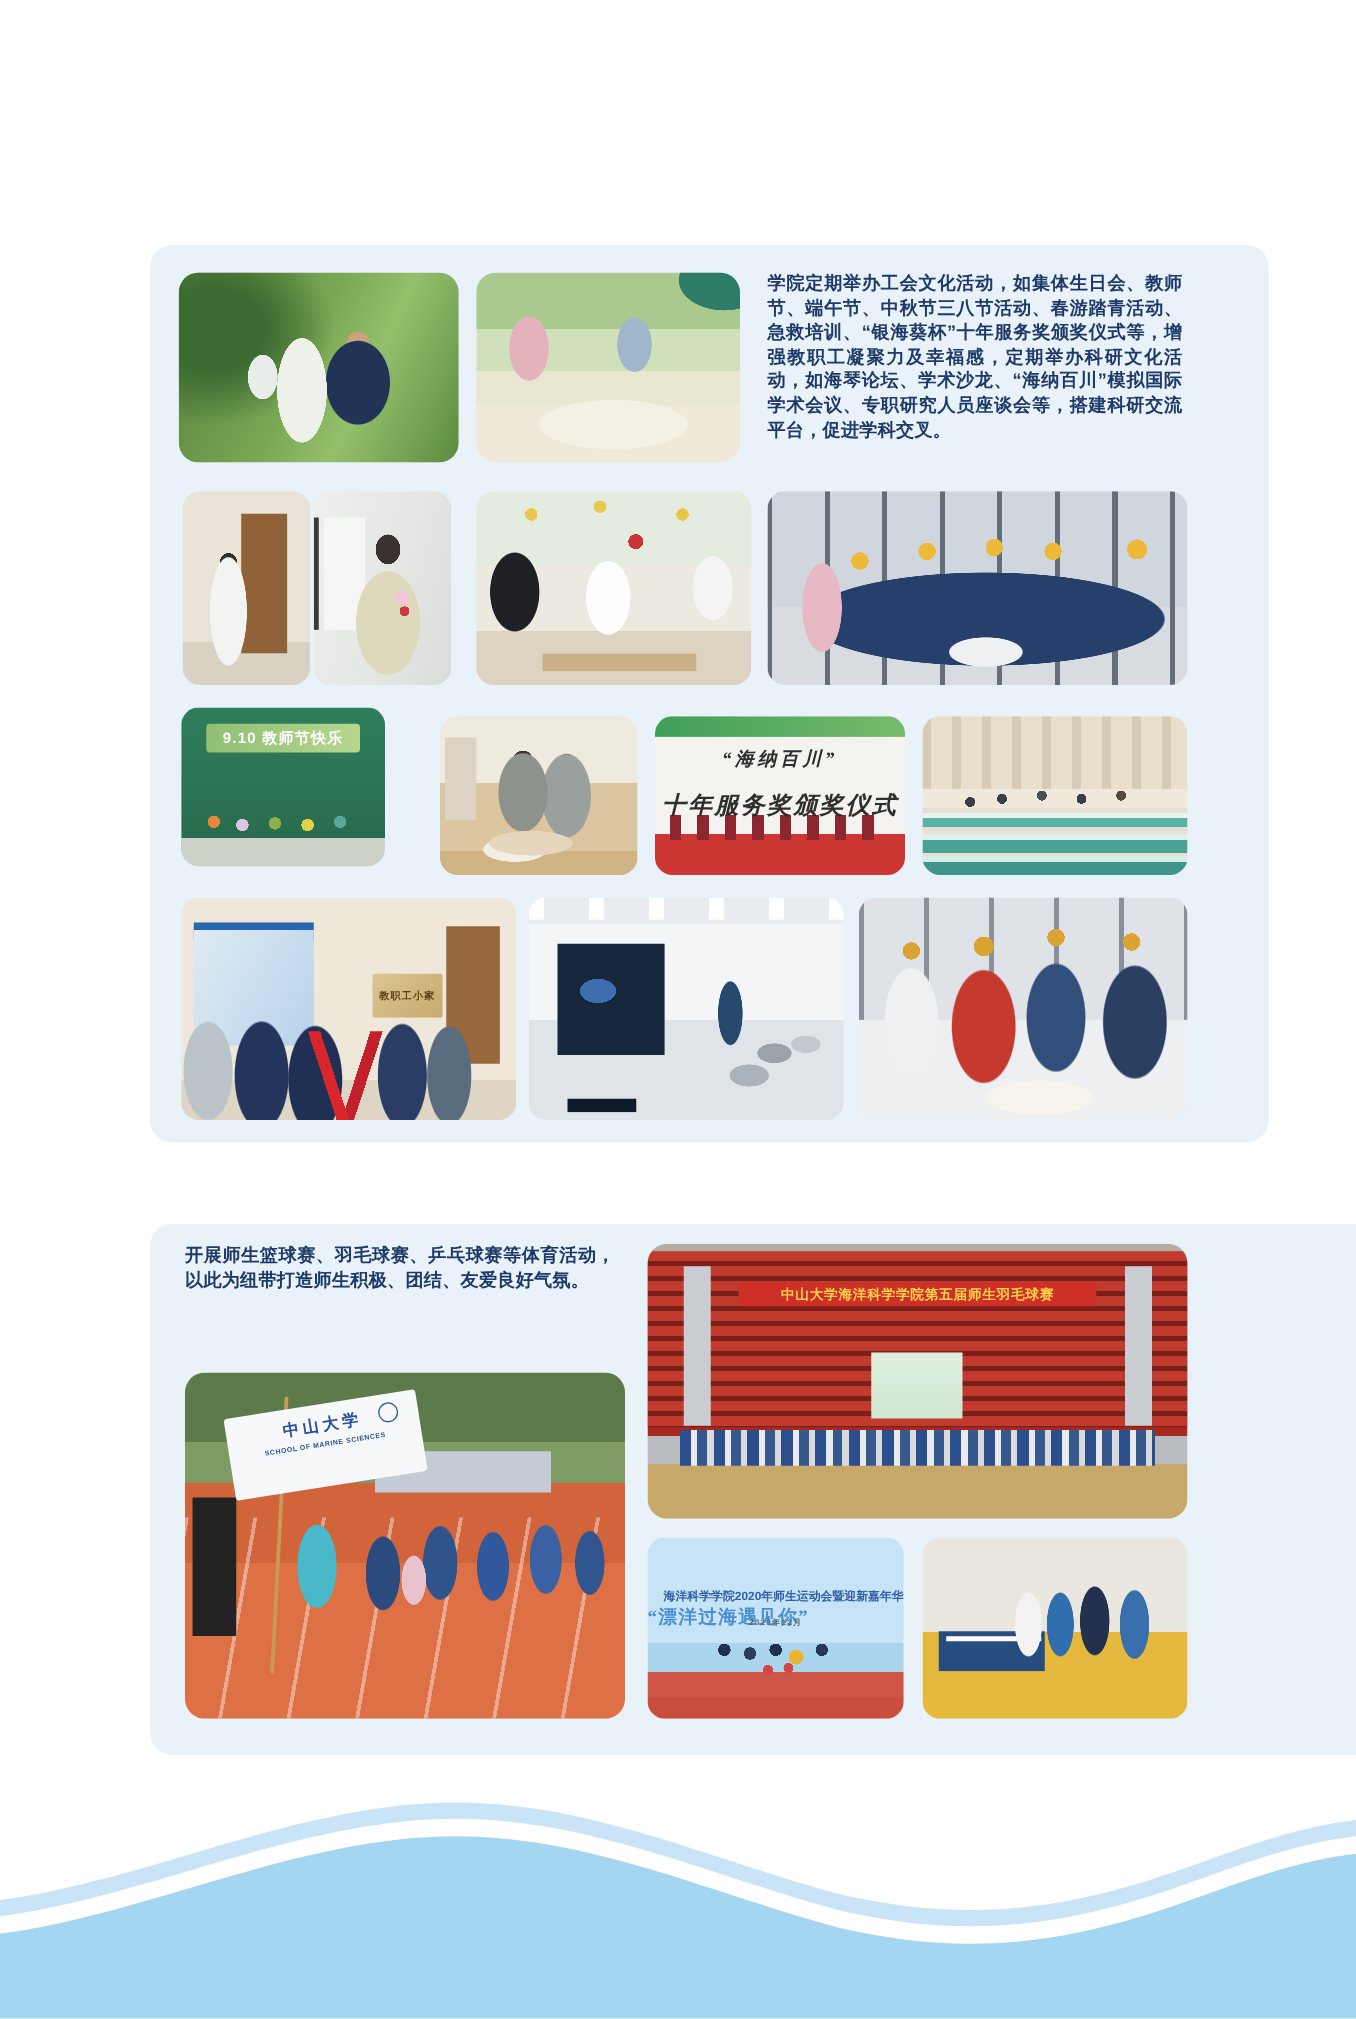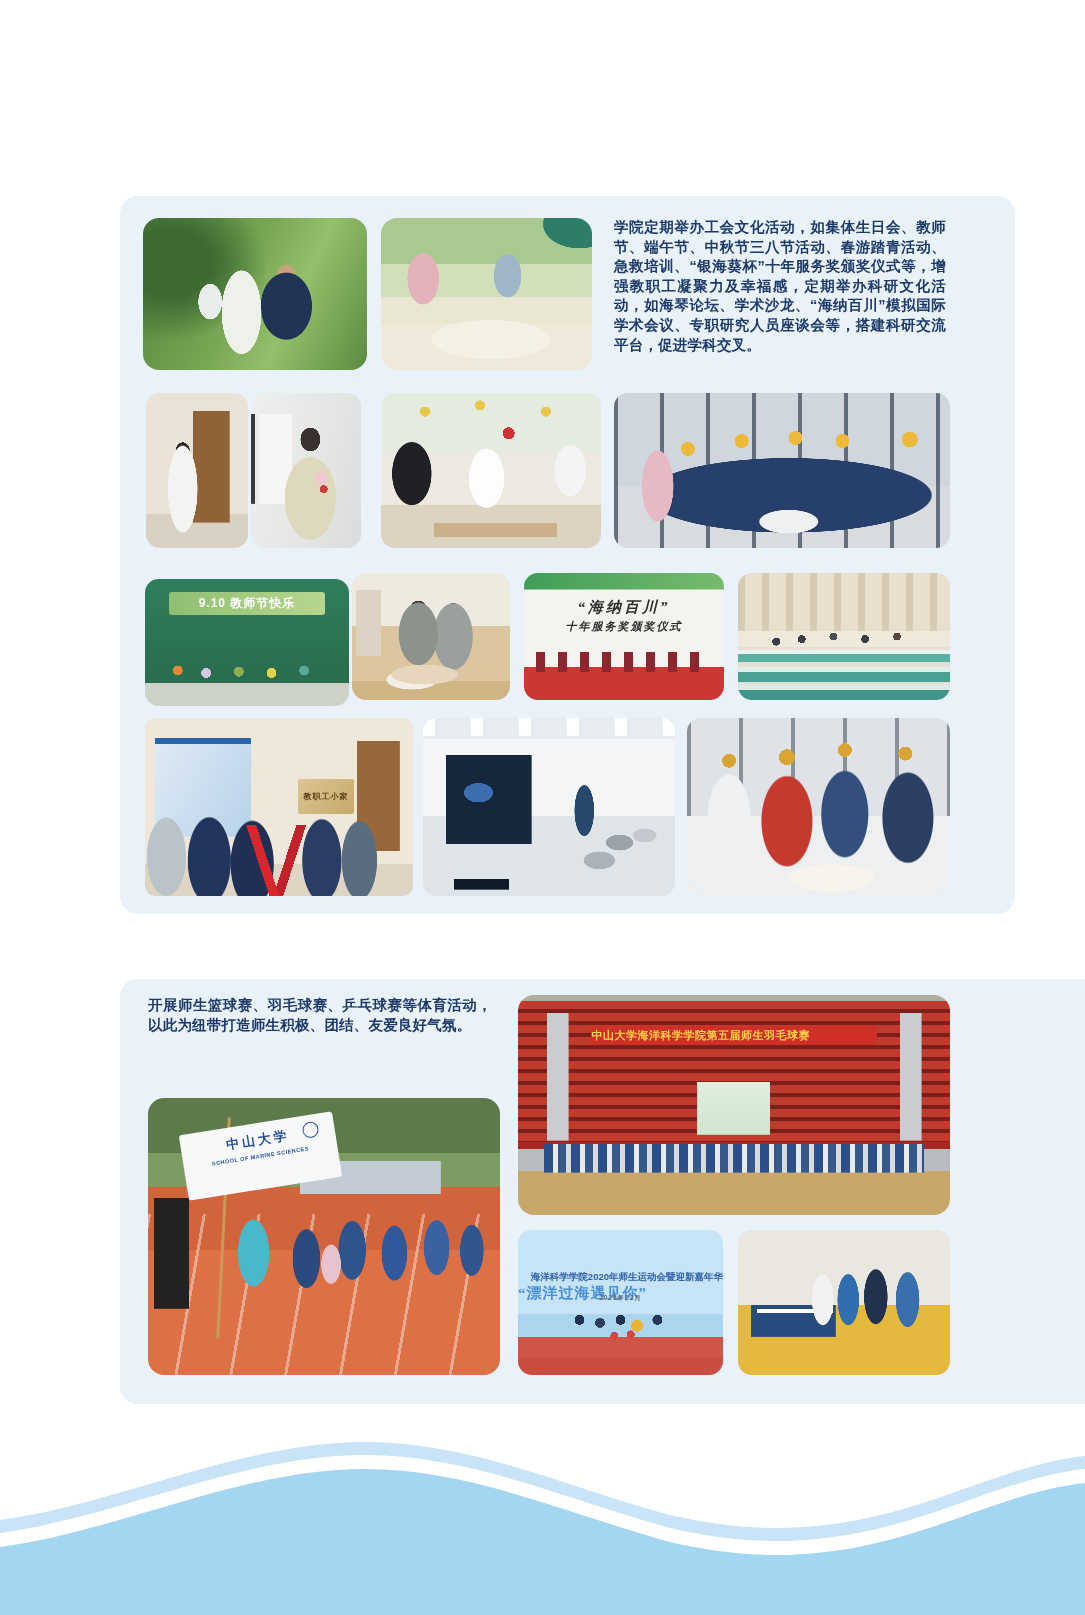"9.10 教师节快乐" #photo-teachers-day { top: 383px -> 370px; width: 204px -> 163px }
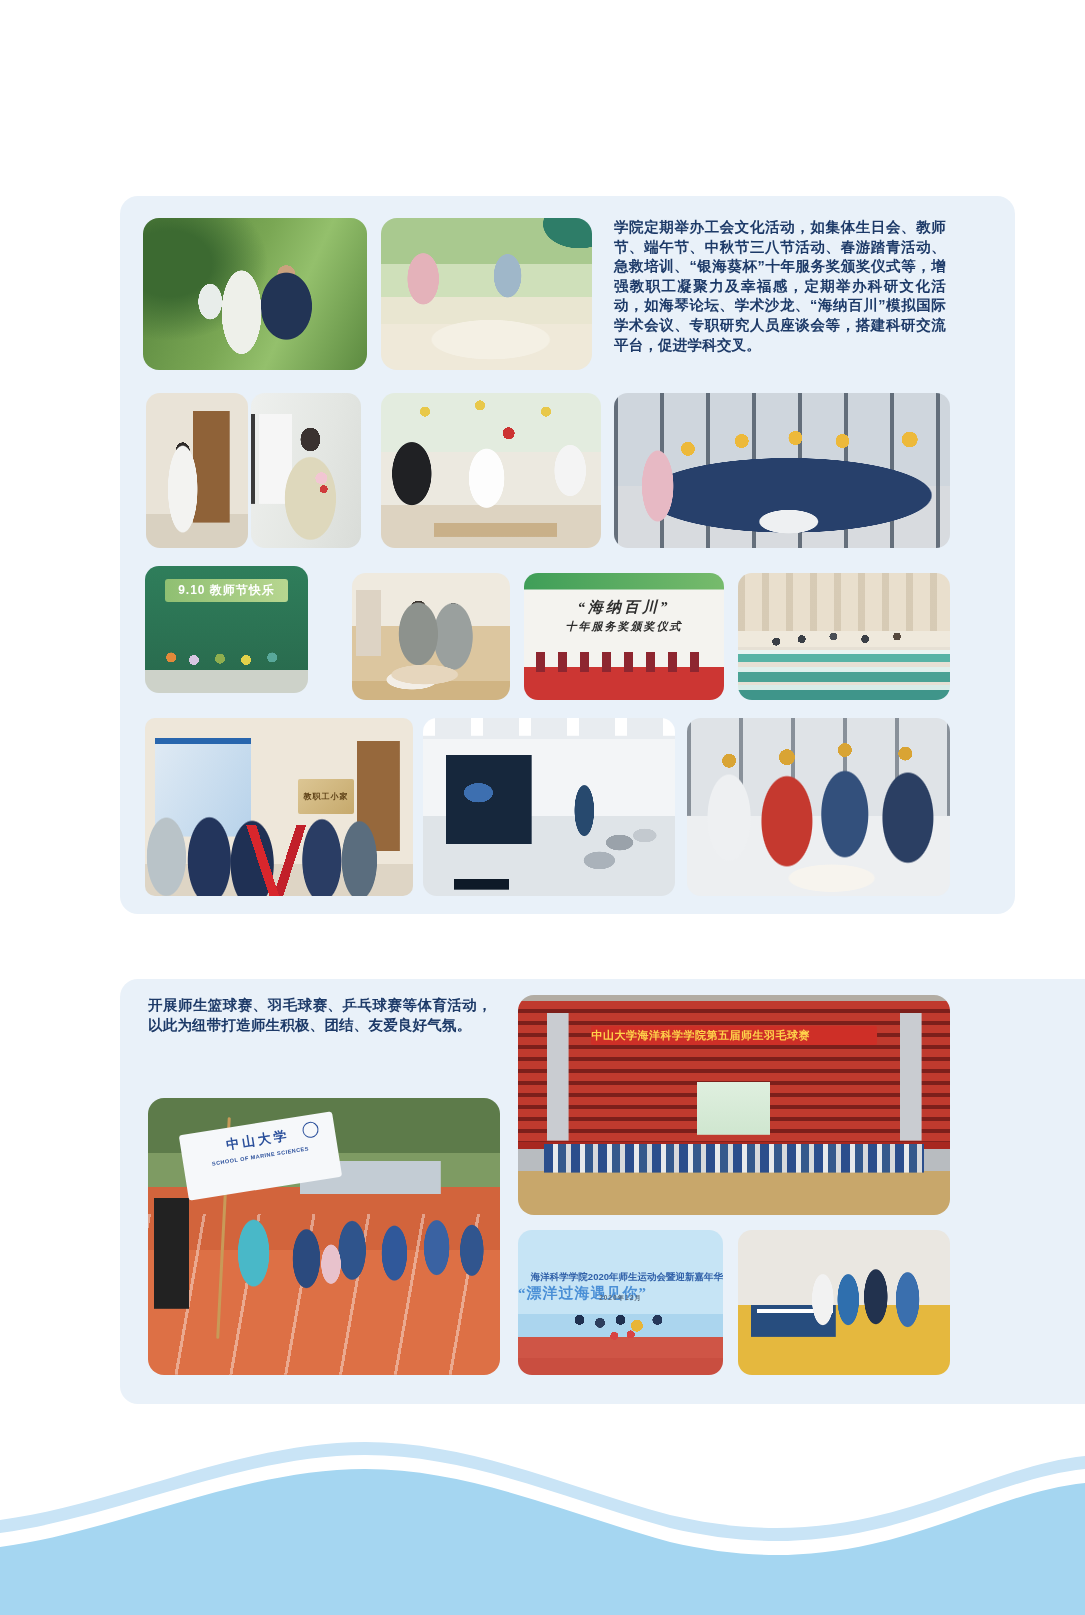"十年服务奖颁奖仪式" .award-line2 { font-size: 11px -> 19px; margin-top: 2px -> 14px }
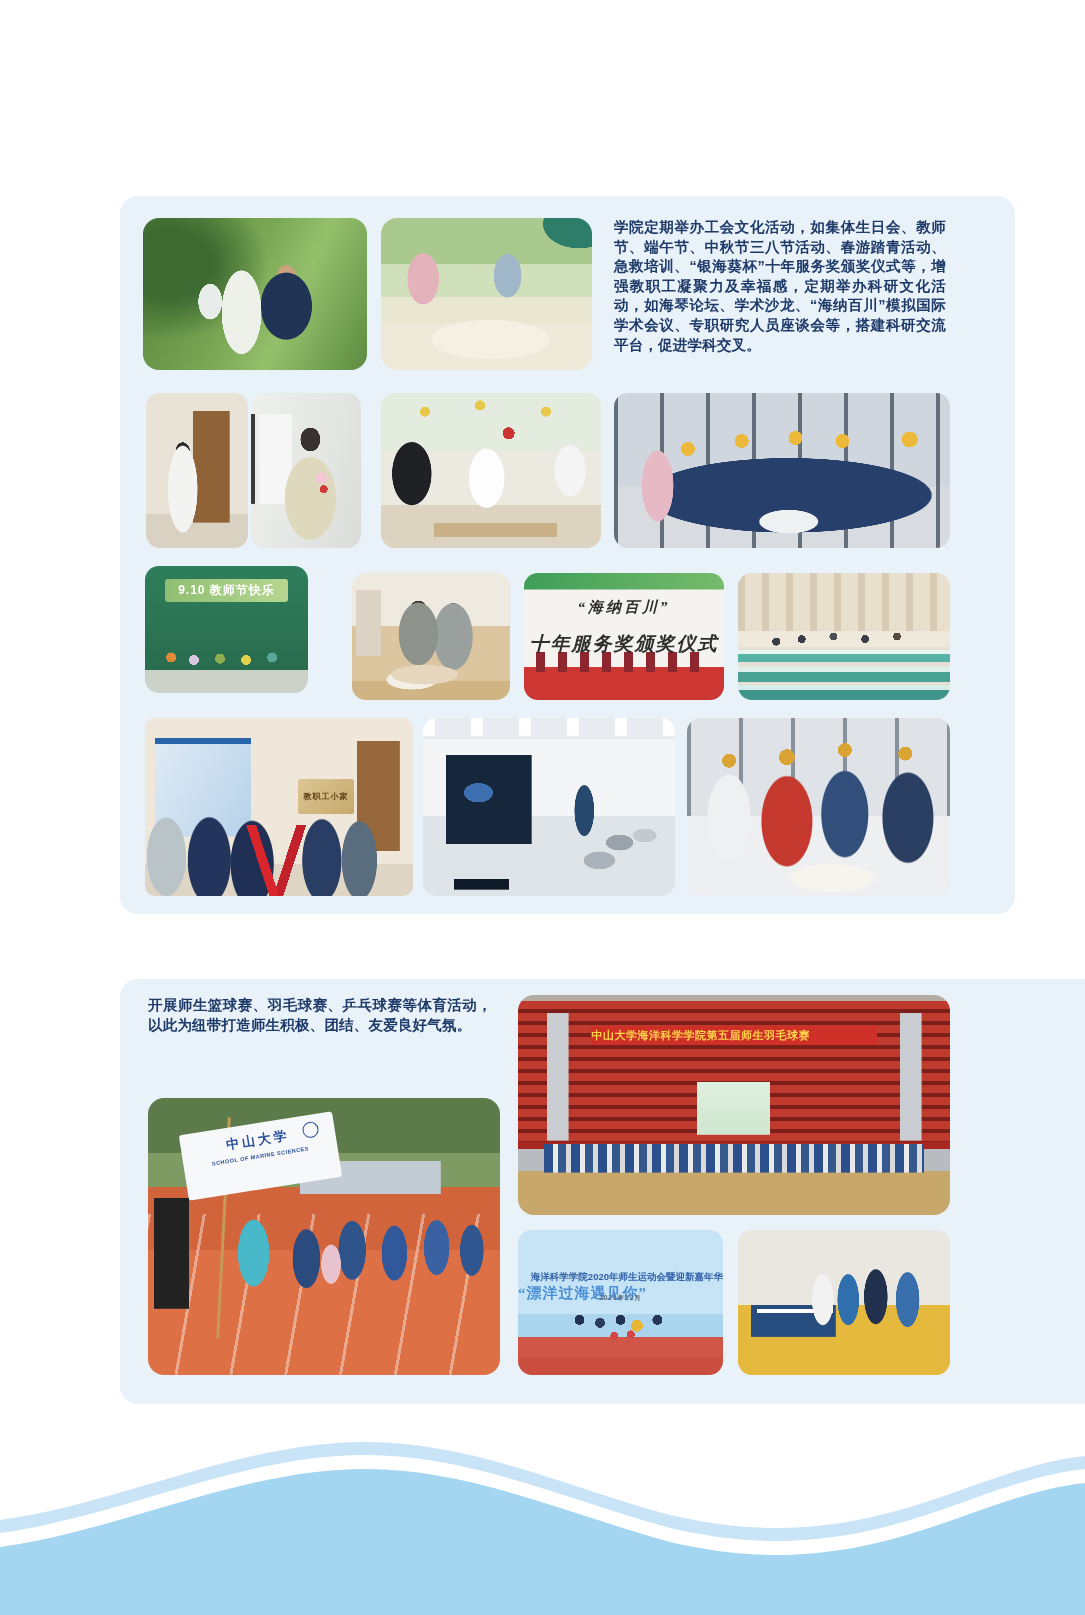"教职工小家" #photo-unveiling { border-radius: 10px -> none }
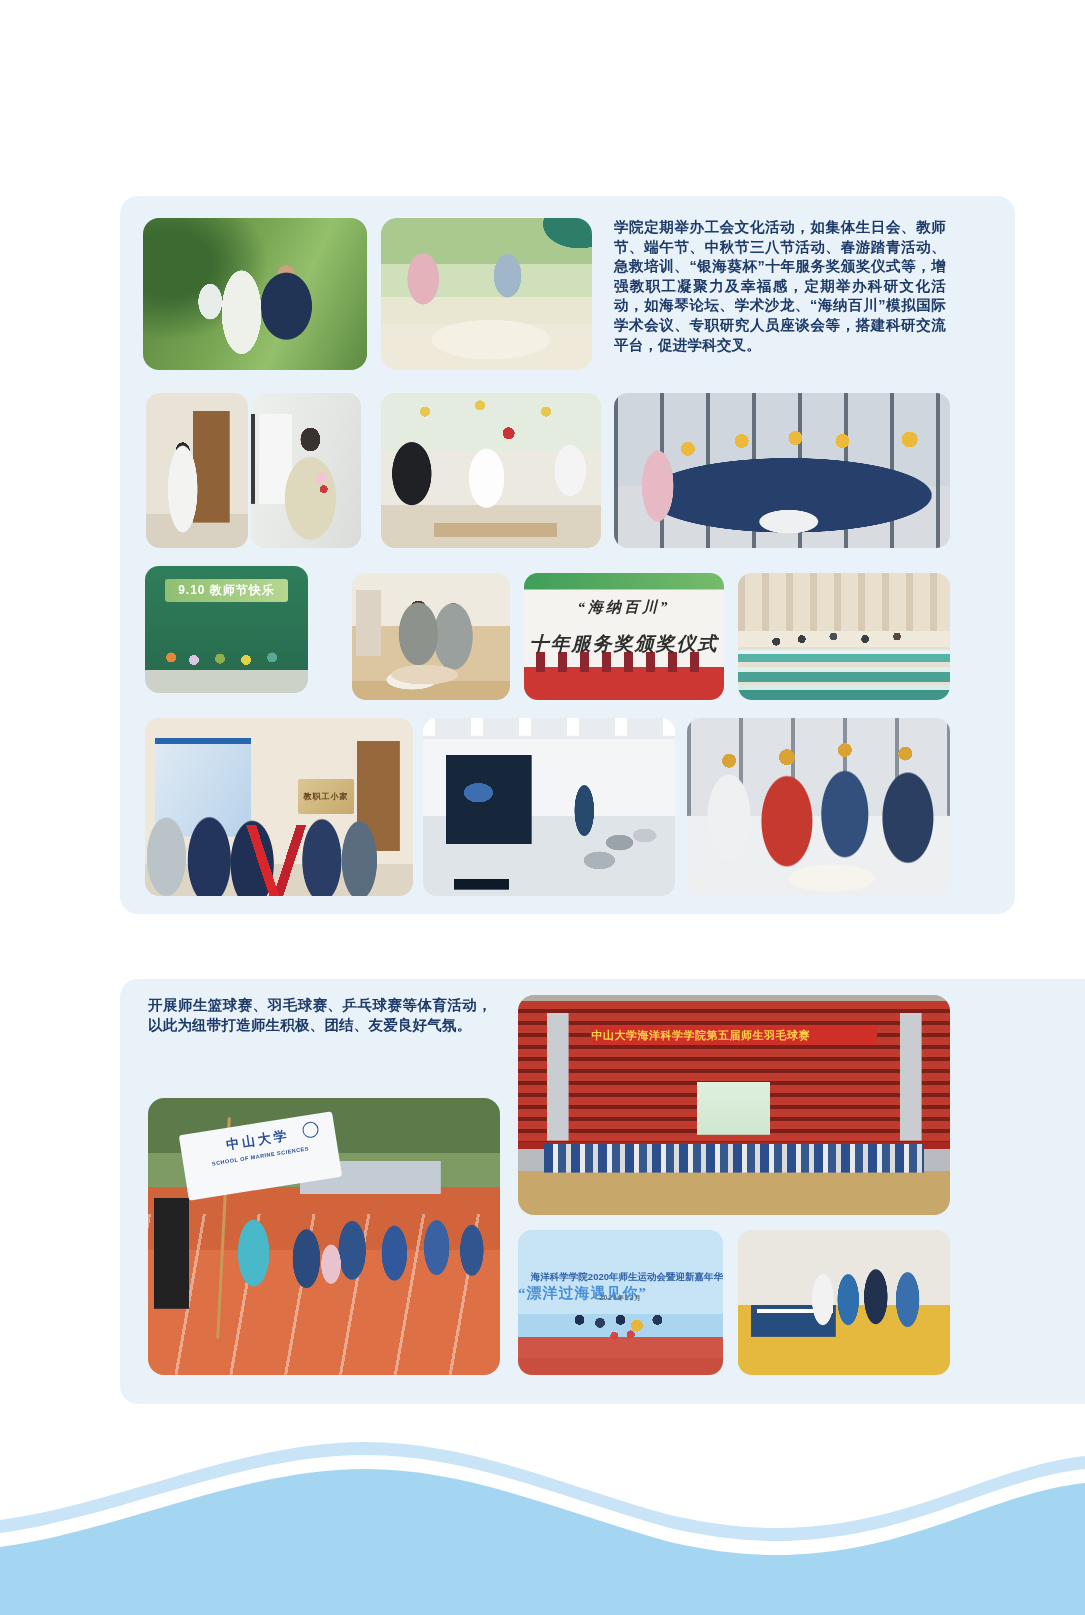"中山大学海洋科学学院第五届师生羽毛球赛" .bad-banner { text-align: left -> center }
